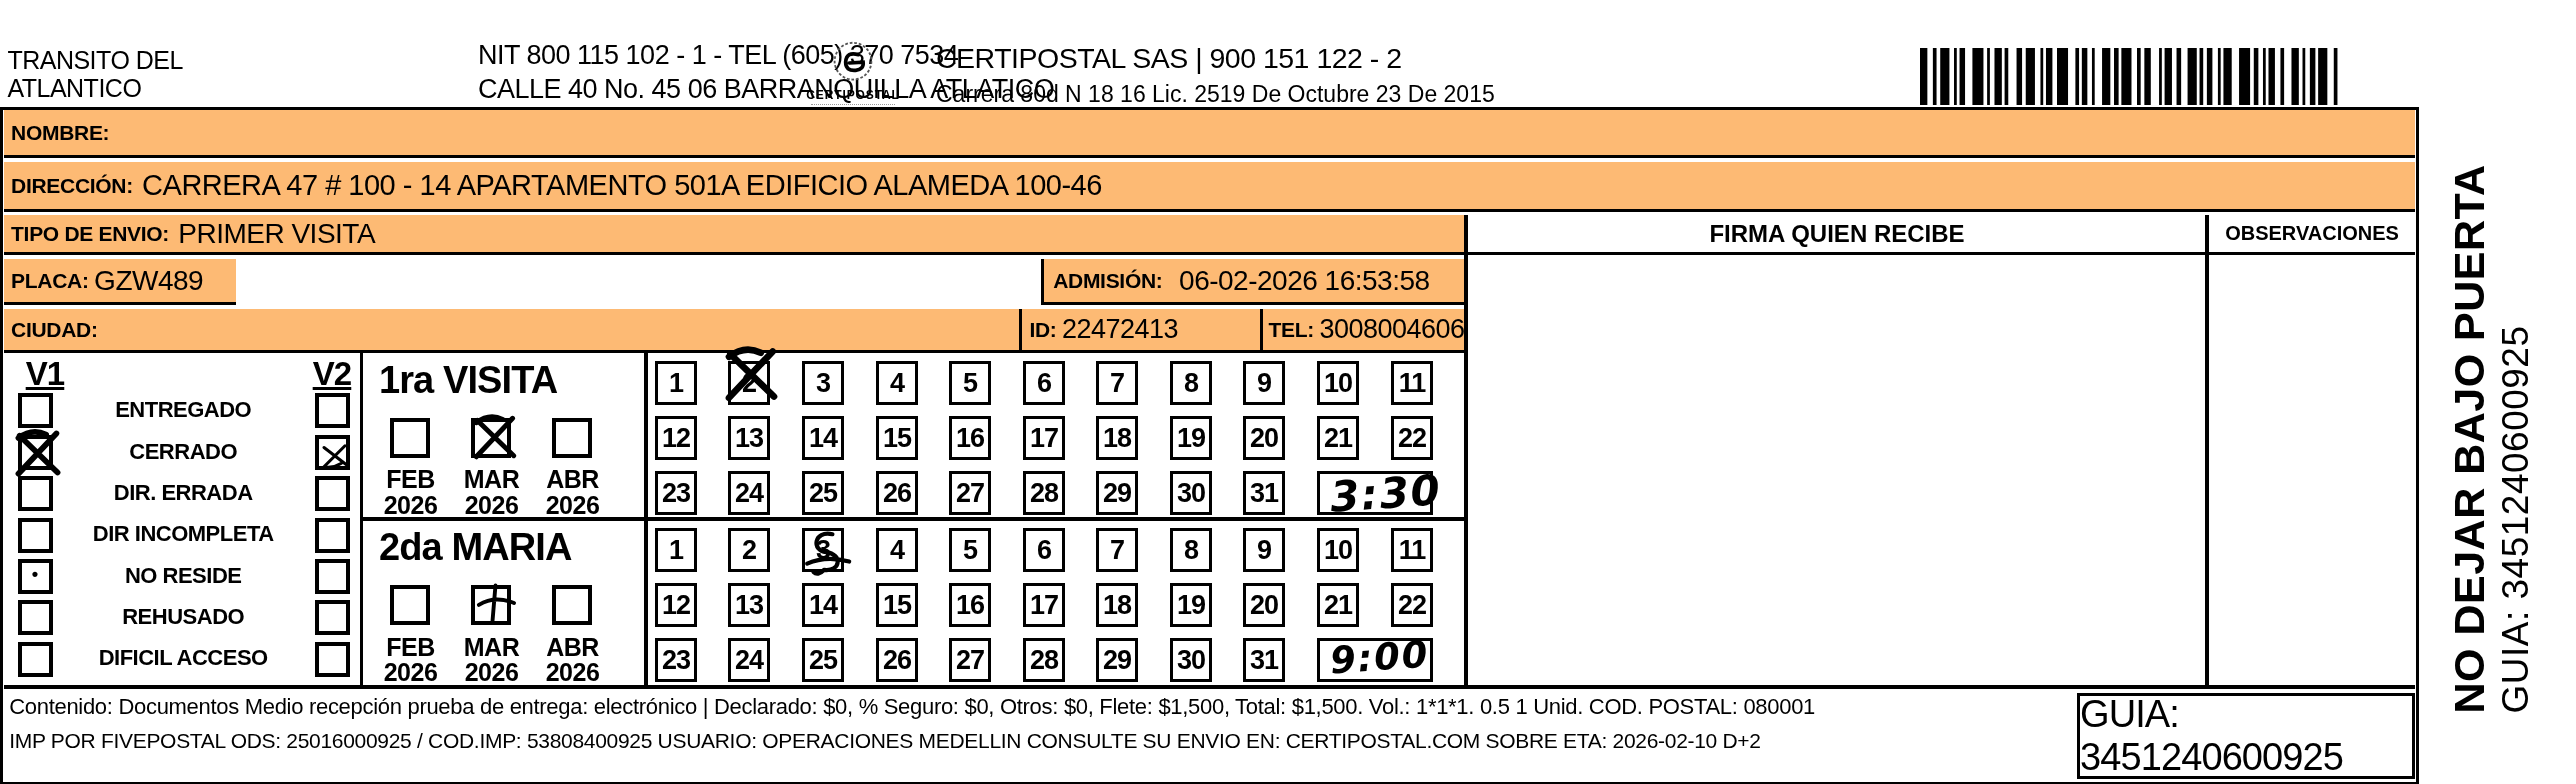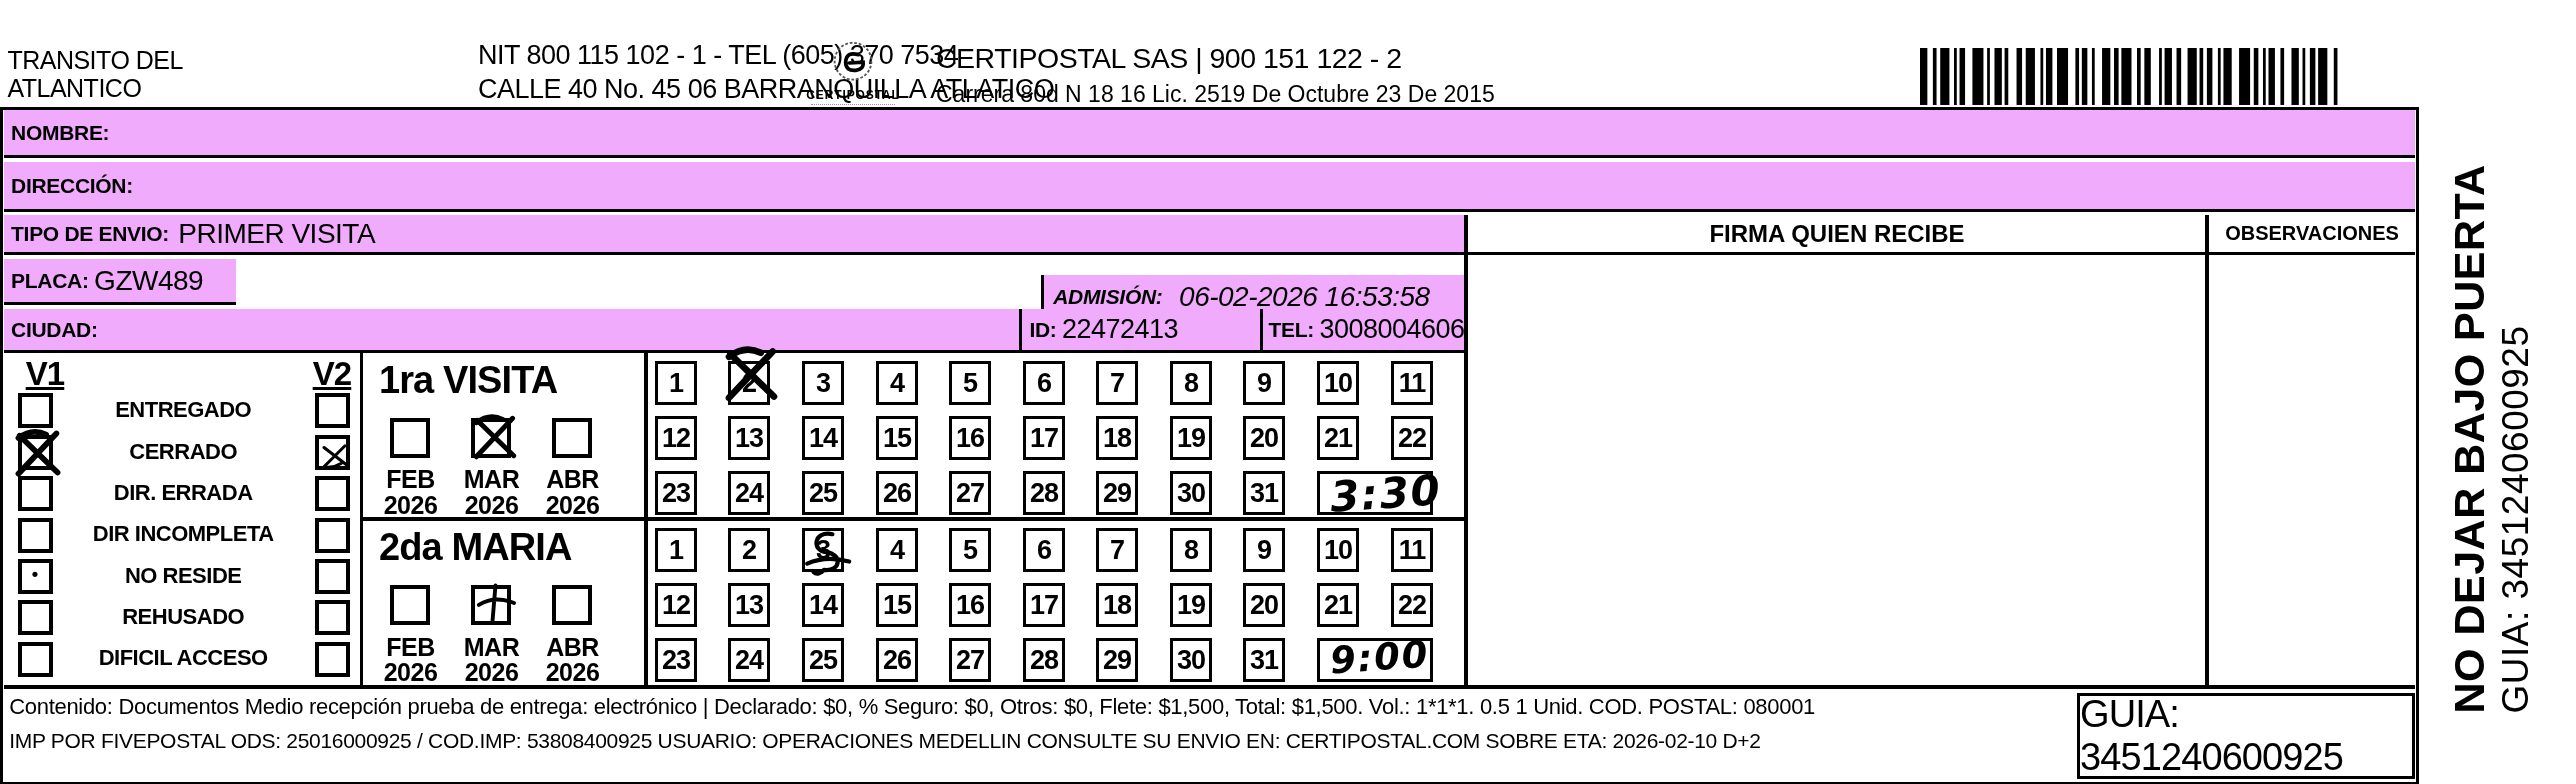"NOMBRE:" .row { background: #f0abfc -> #fdba74 }
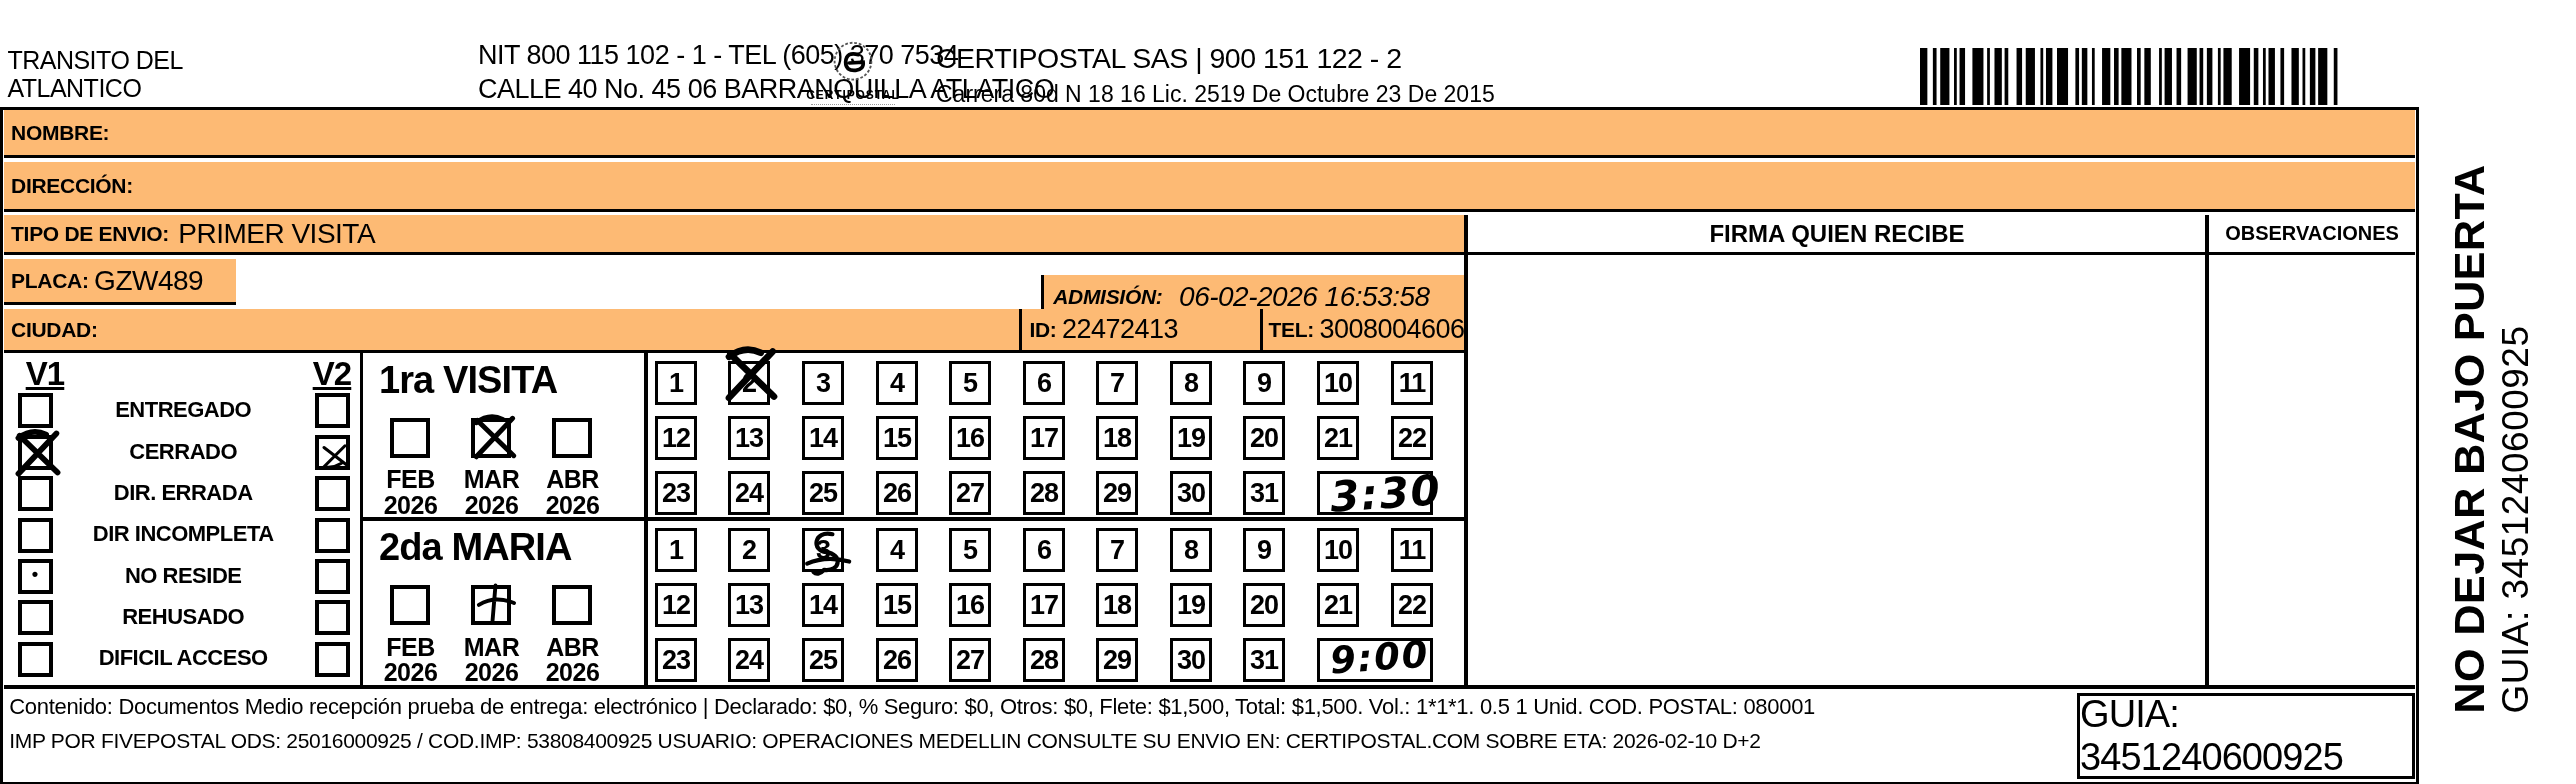"CARRERA 47 # 100 -" span.val { html: none -> <span>CARRERA 47 # 100 - 14 APARTAMENTO 501A EDIFICIO ALAMEDA 100-46</span> }
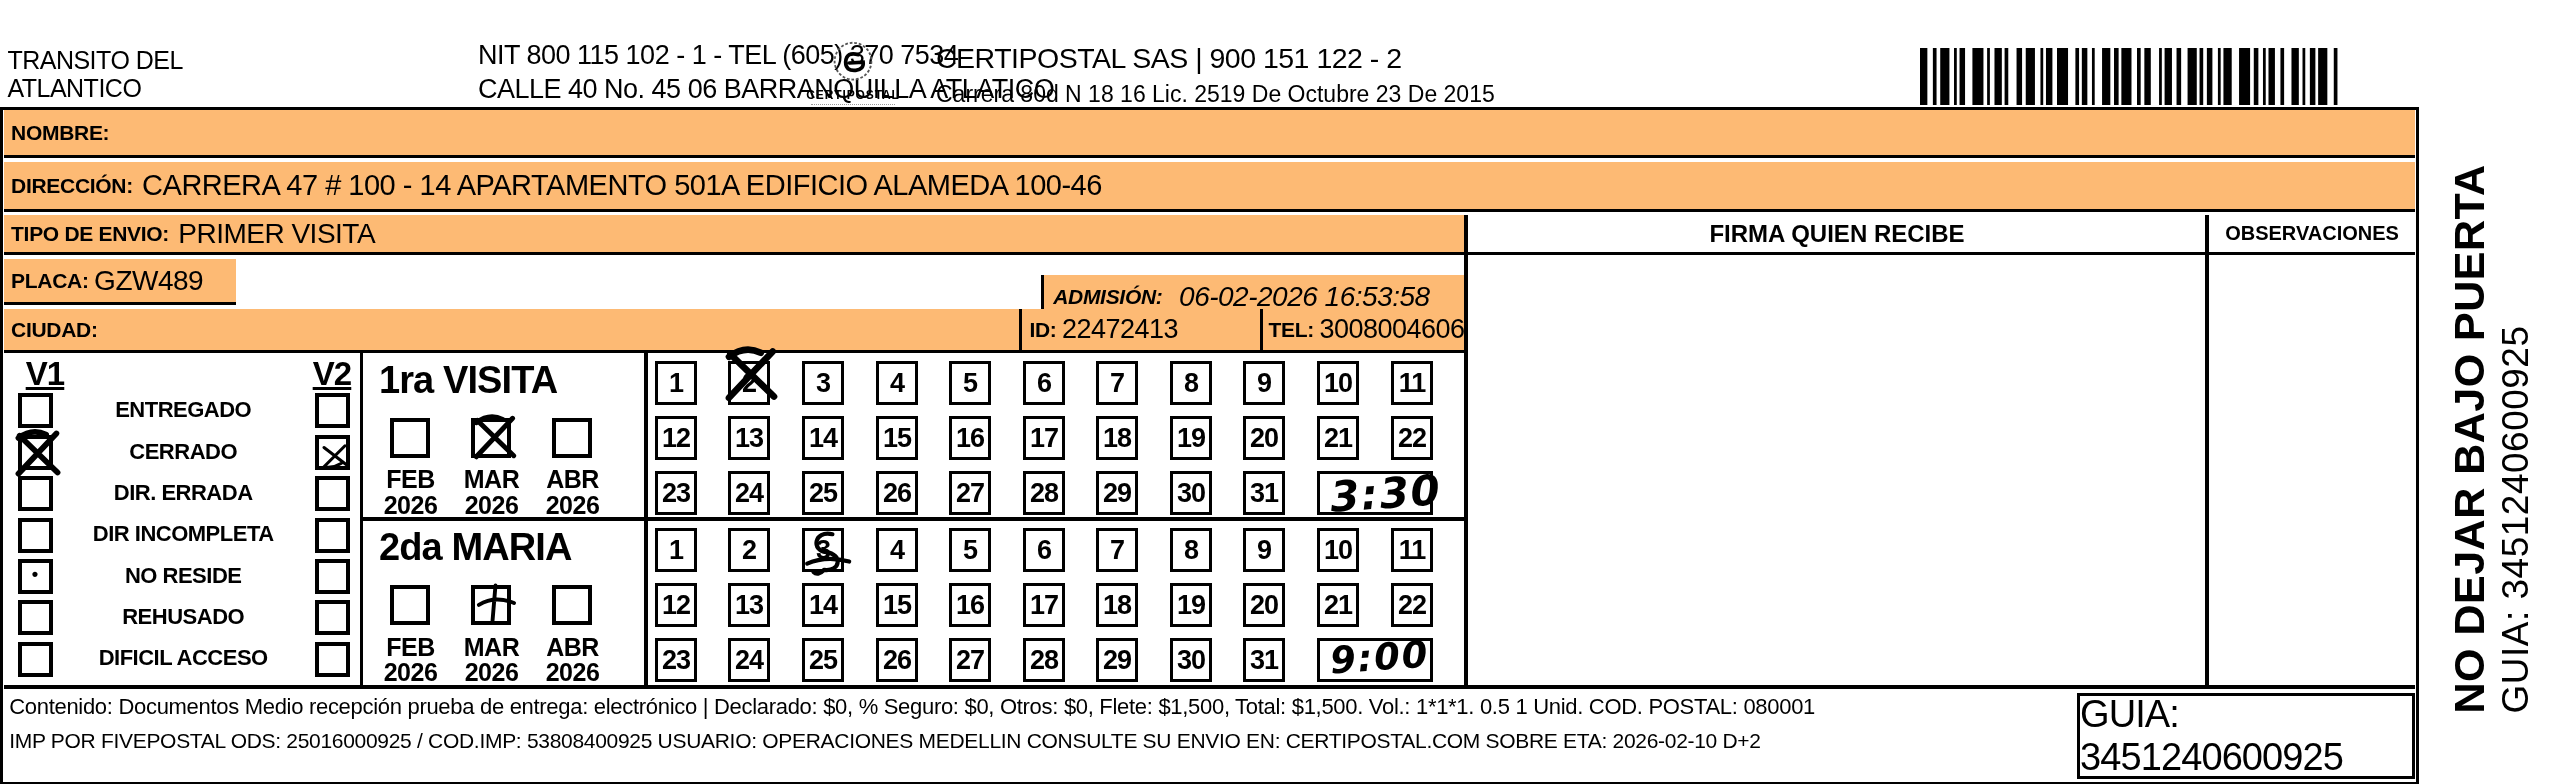"ADMISIÓN:" .r-adm { font-style: italic -> none; top: 275px -> 259px }
